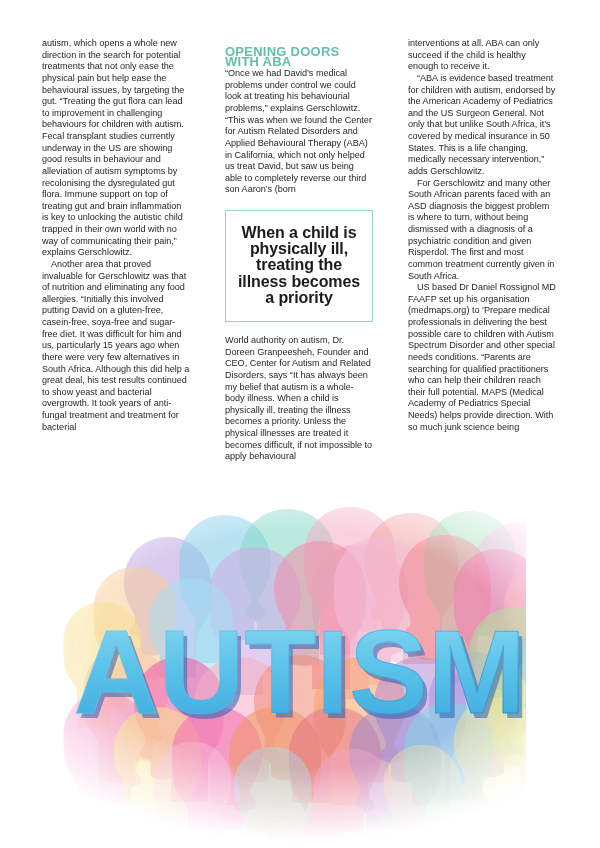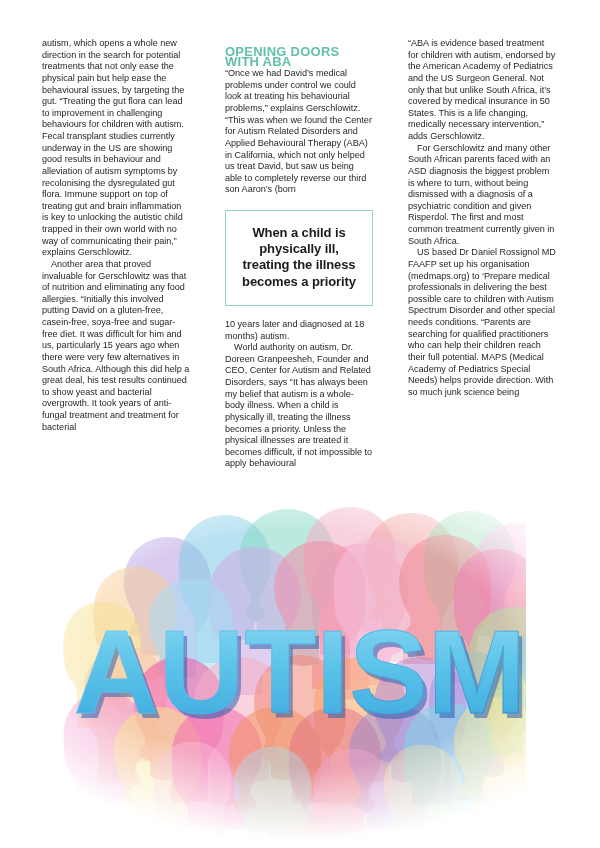"interventions at all. ABA can" p.body { html: none -> <p>interventions at all. ABA can only succeed if the child is healthy enough to receive it.</p> }
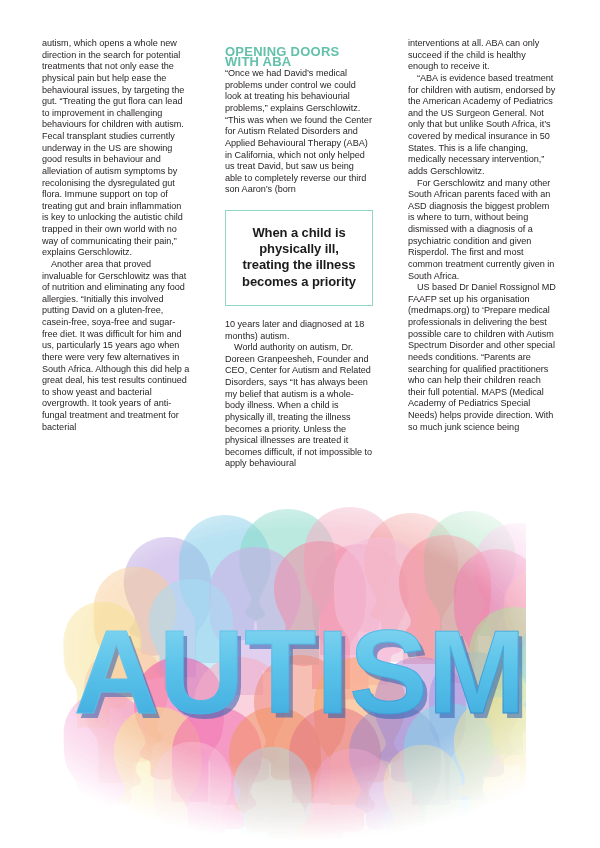"When a child is physically" .pullquote .pq-text { font-size: 13px -> 16px }
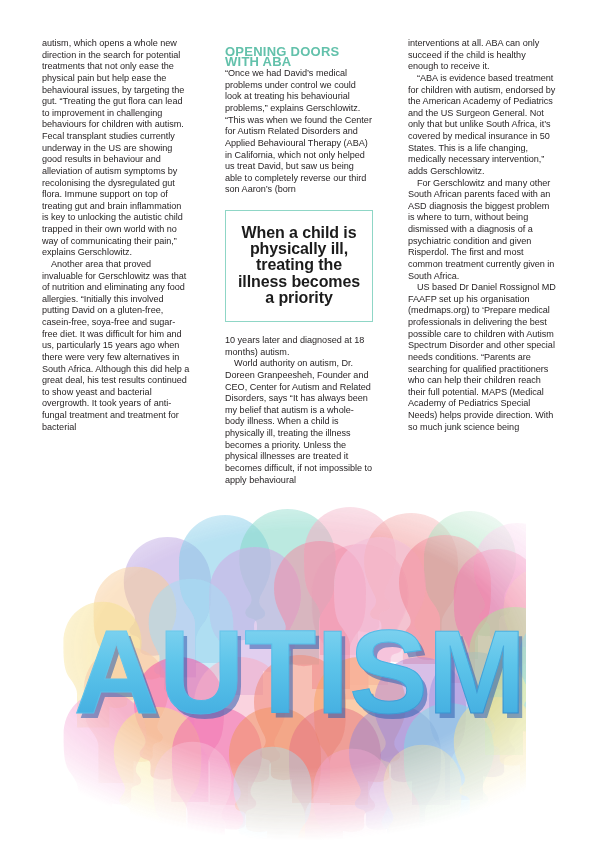"10 years later and diagnosed" p.body { html: <p>10 years later and diagnosed at 18 months) autism.</p> -> none }
